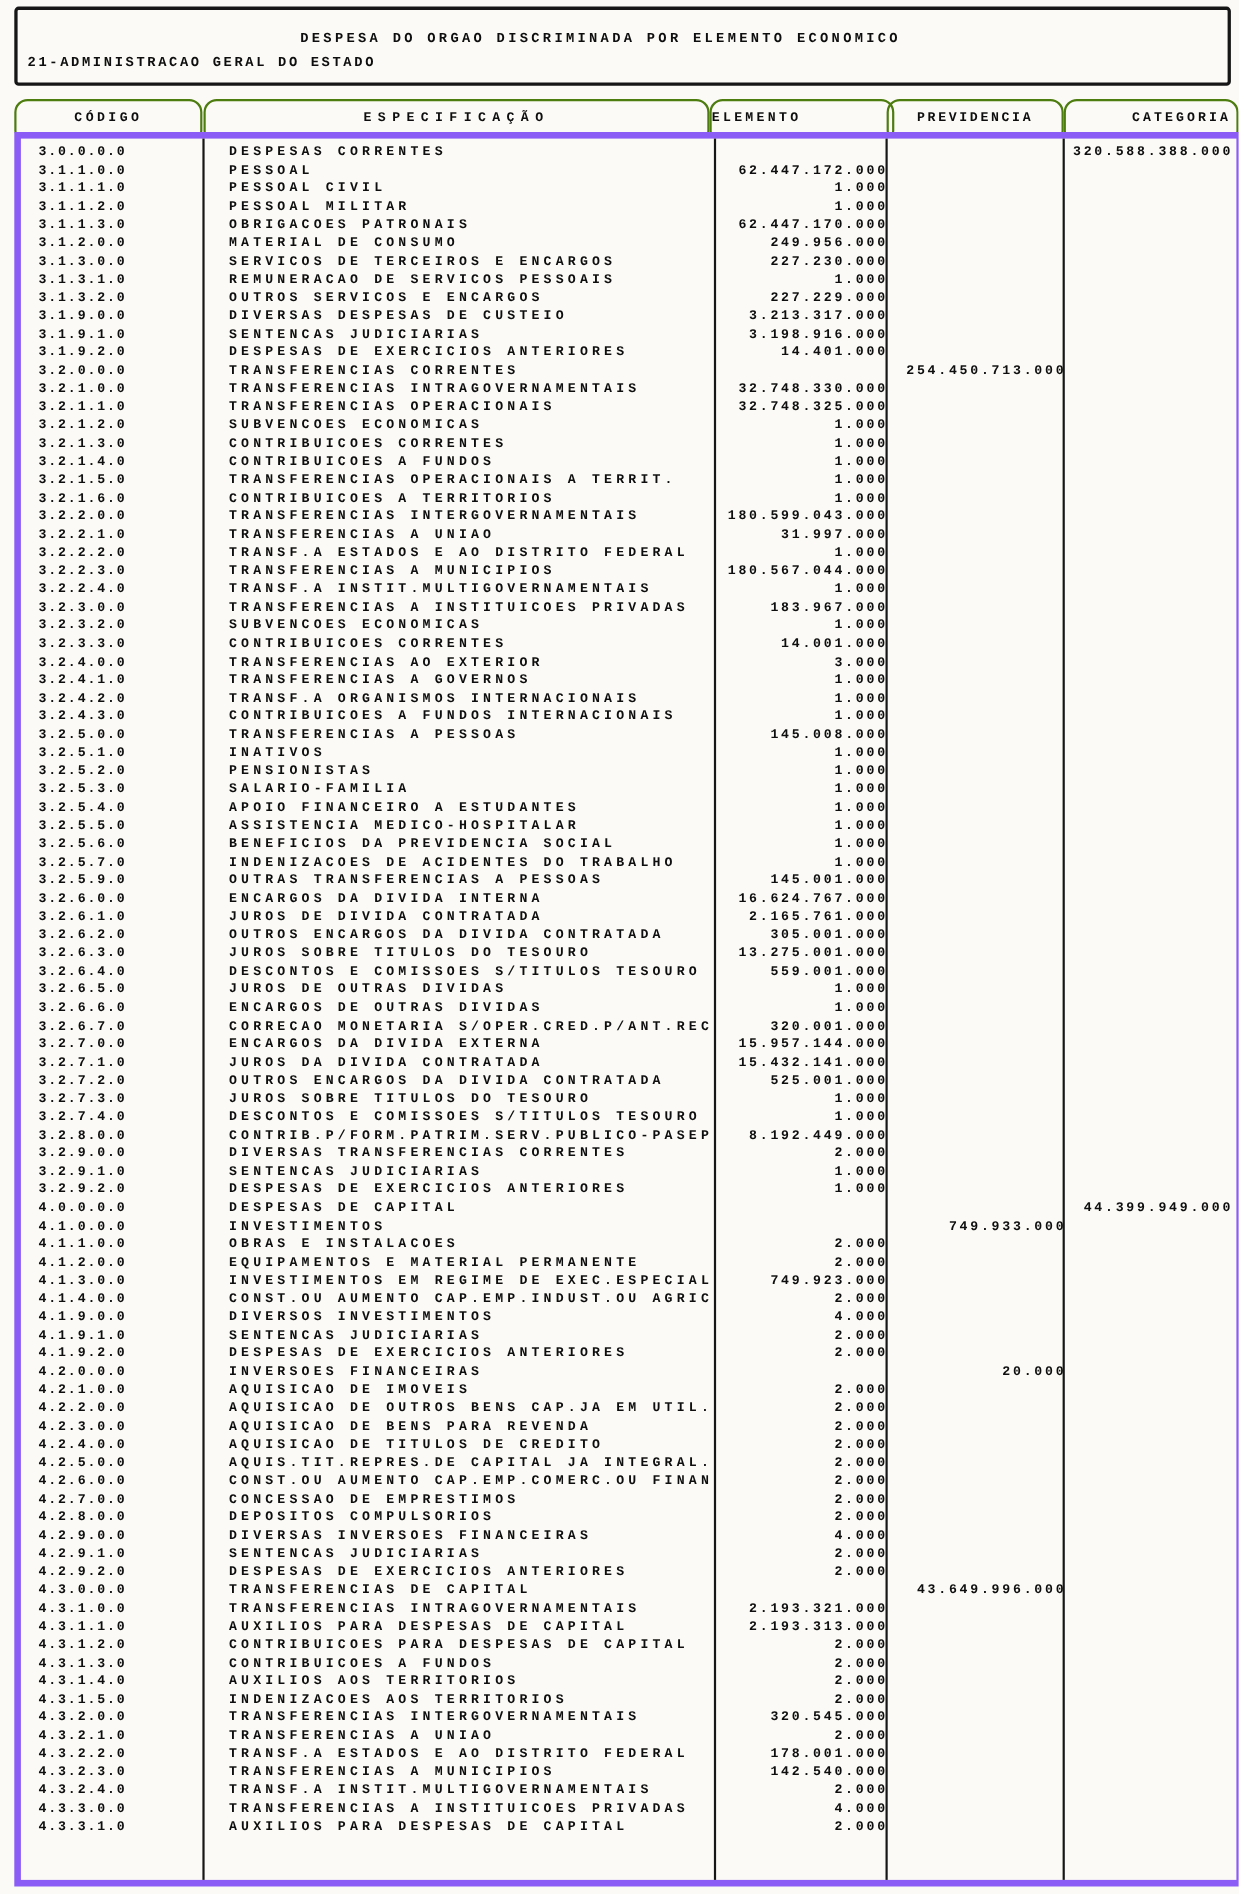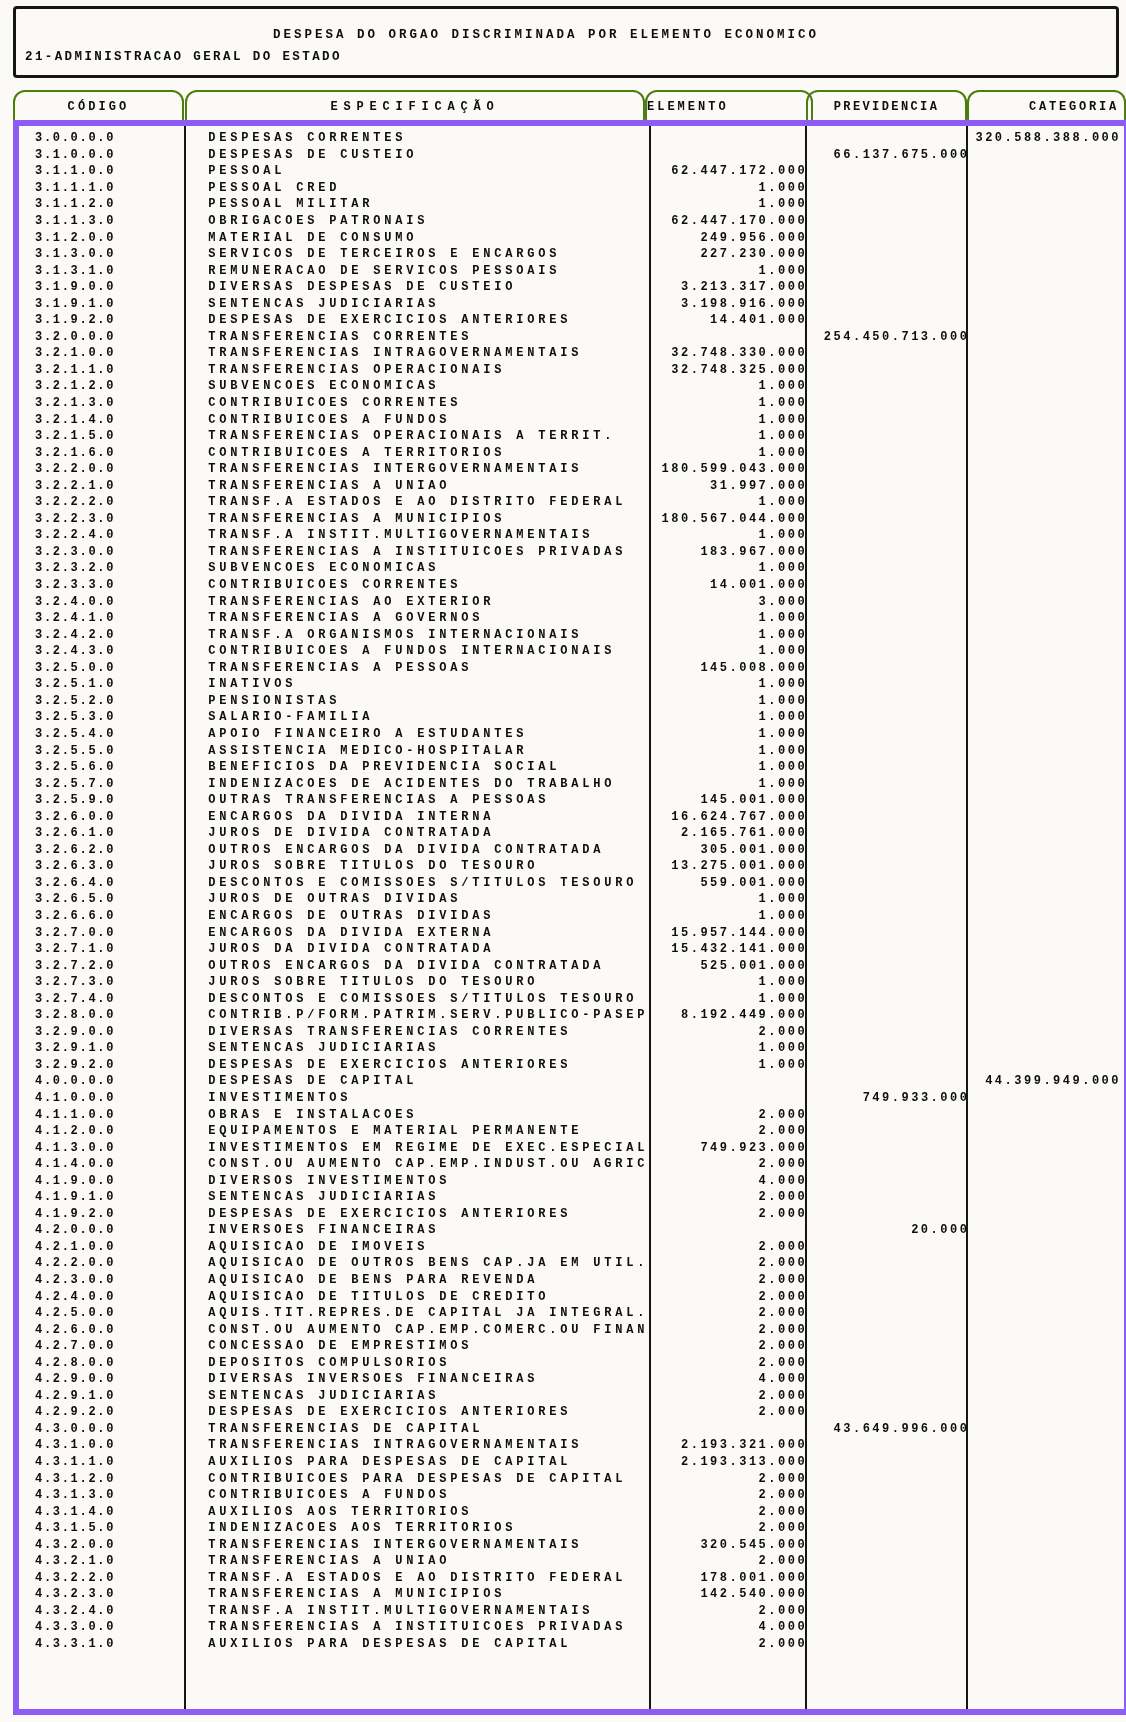"3.1.0.0.0" div.row { html: <div> <div>3.1.0.0.0</div> <div>DESPESAS DE CUSTEIO</div> <div></div> <div>66.137.675.000</div> <div></div> </div> -> none }
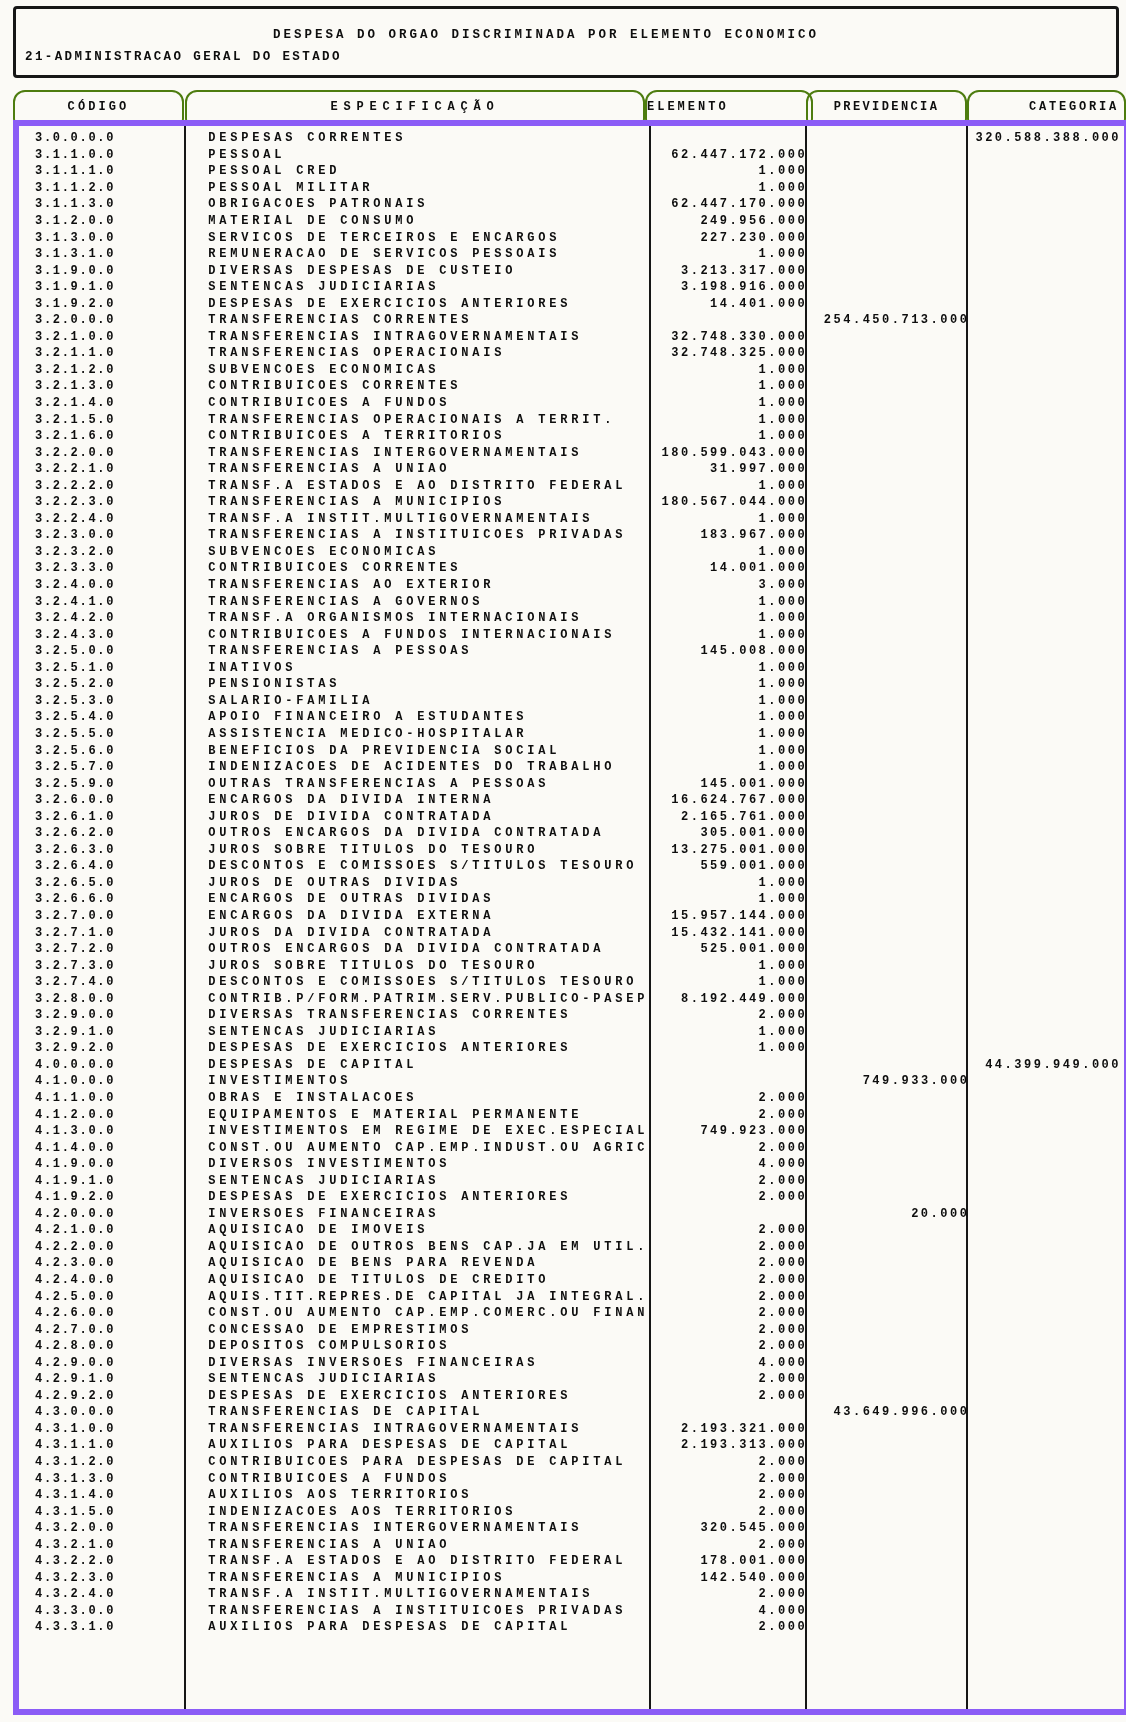"PESSOAL CRED" div.cell { text: CRED -> CIVIL }
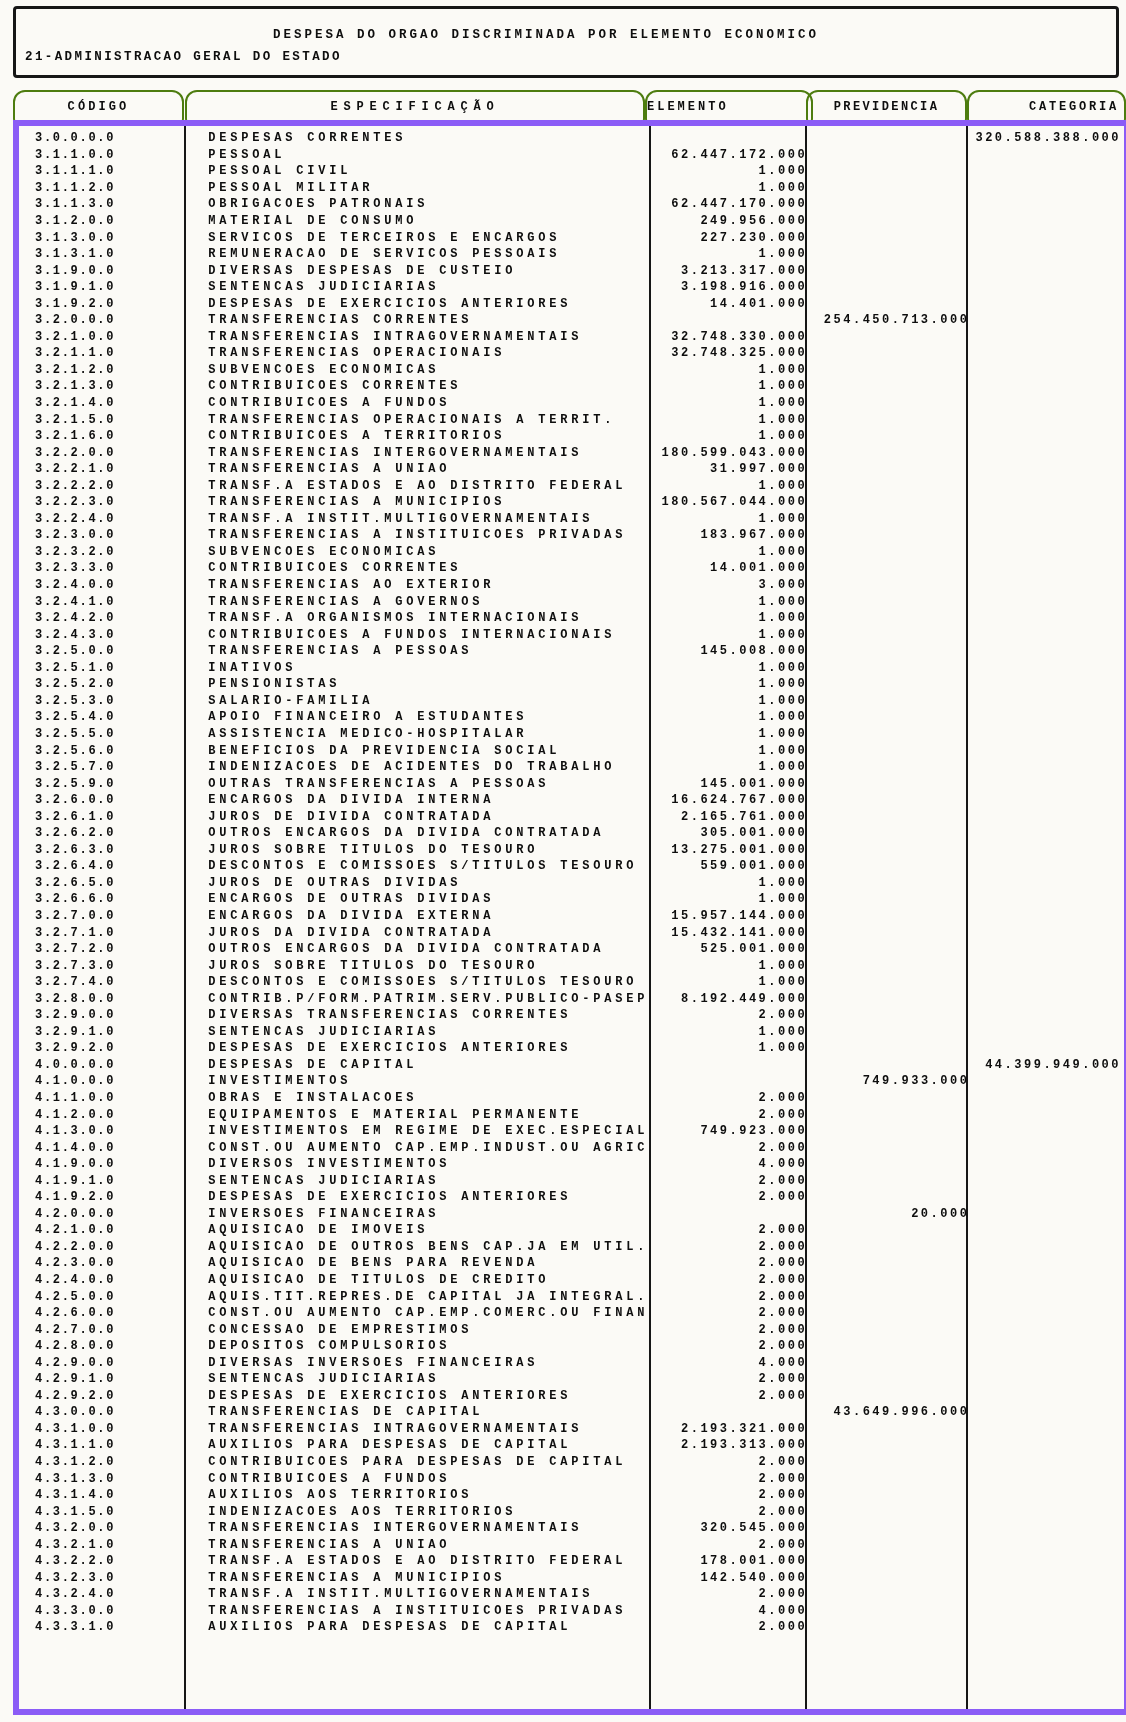"3.1.3.2.0" div.row { html: none -> <div> <div>3.1.3.2.0</div> <div>OUTROS SERVICOS E ENCARGOS</div> <div>227.229.000</div> <div></div> <div></div> </div> }
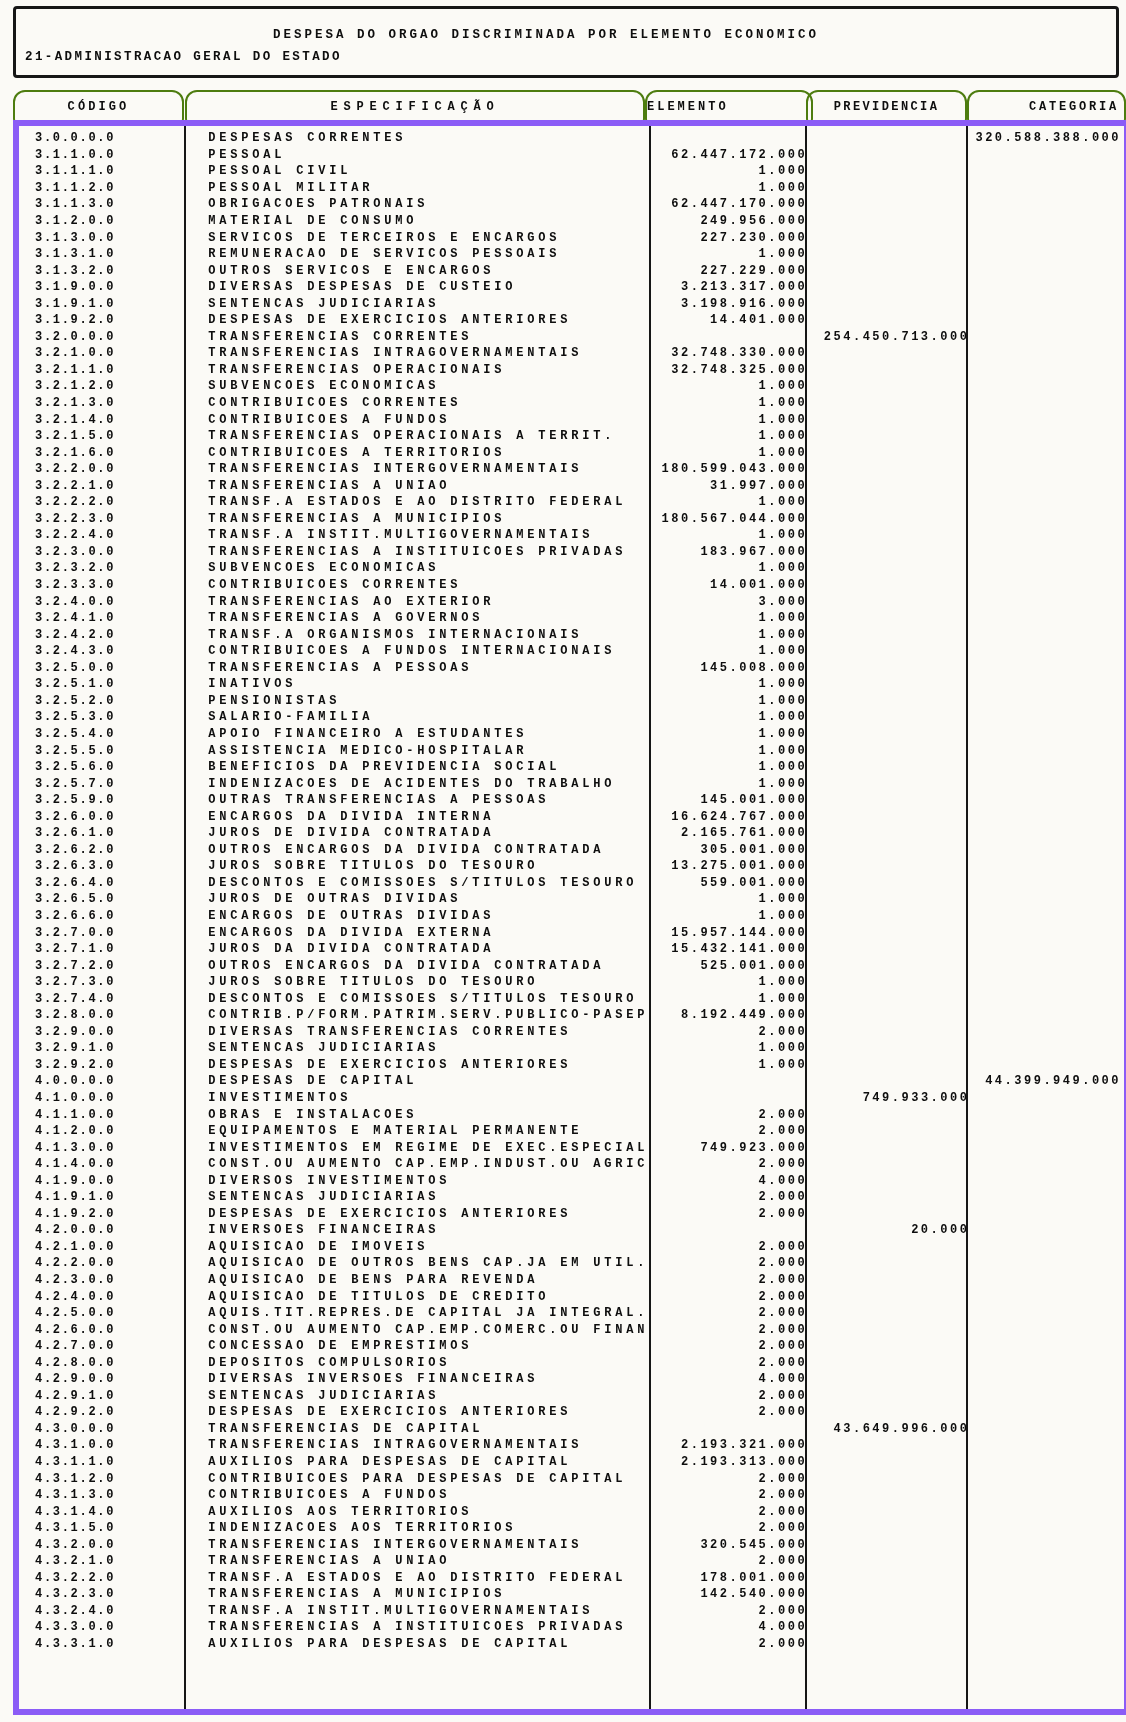"3.2.6.7.0" div.row { html: none -> <div> <div>3.2.6.7.0</div> <div>CORRECAO MONETARIA S/OPER.CRED.P/ANT.REC</div> <div>320.001.000</div> <div></div> <div></div> </div> }
